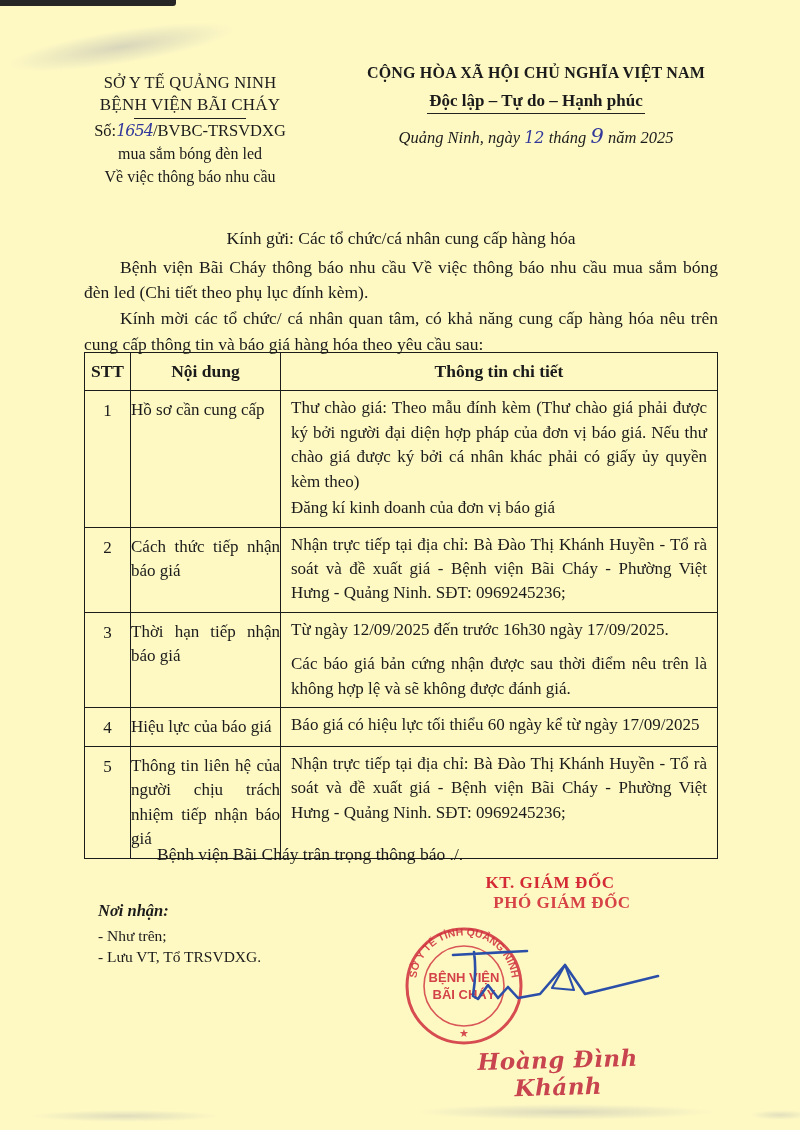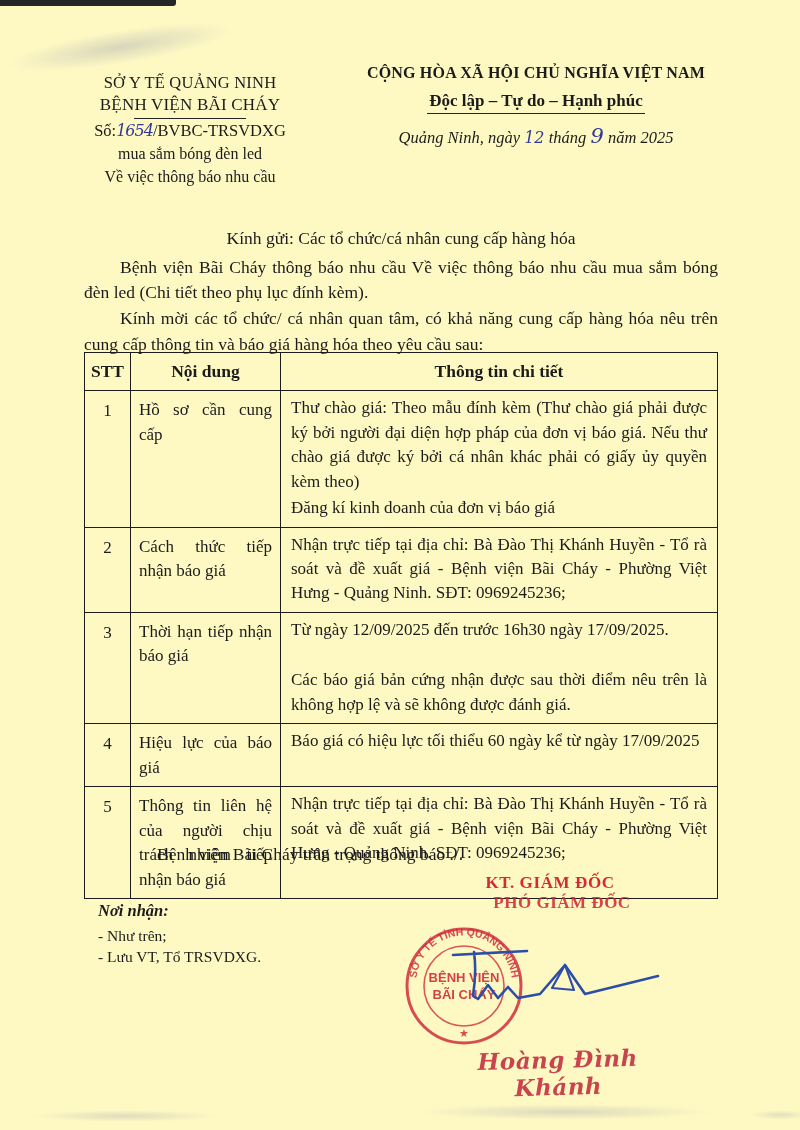"Hồ sơ cần cung cấp" .td-nd { padding: 7px 8px 6px -> 7px 0 6px }
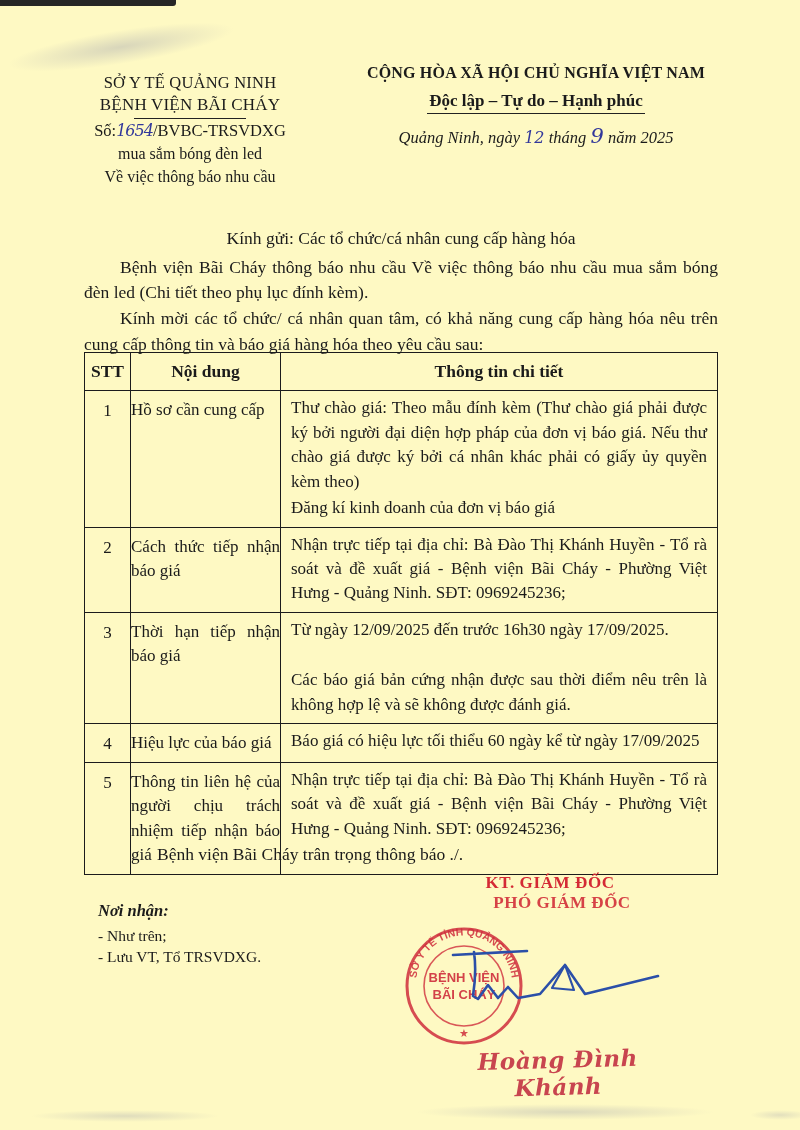"Các báo giá bản cứng" .td-ct .cell-p.gap { margin-top: 26px -> 10px }
